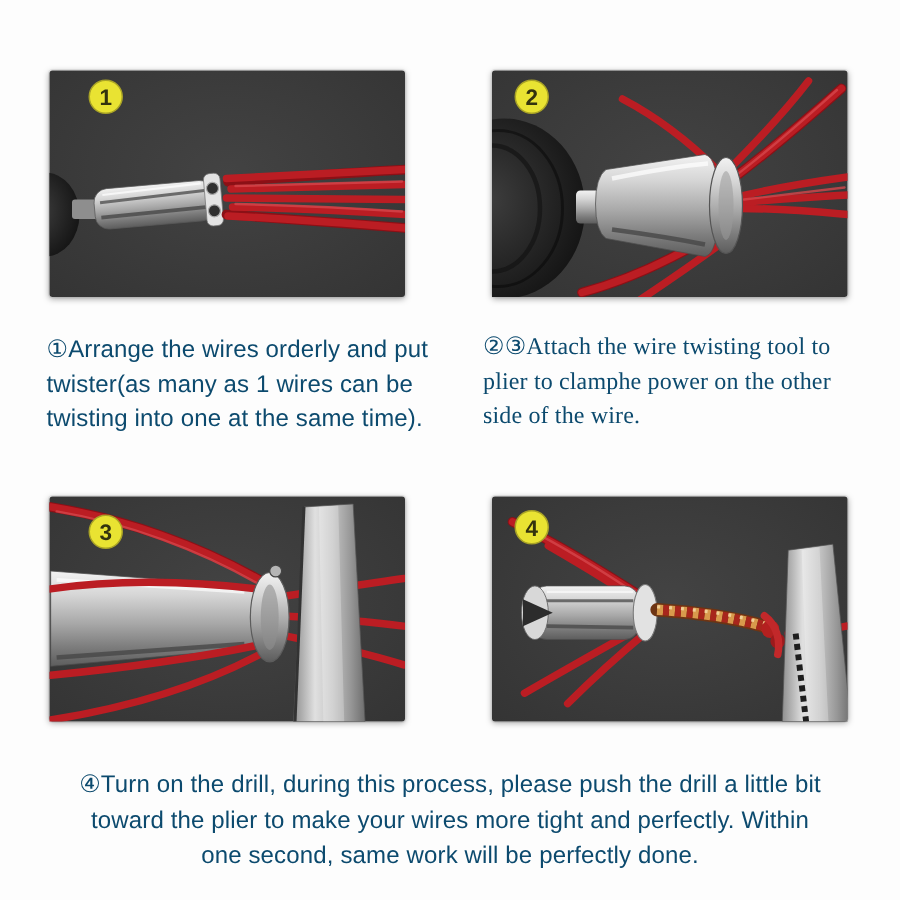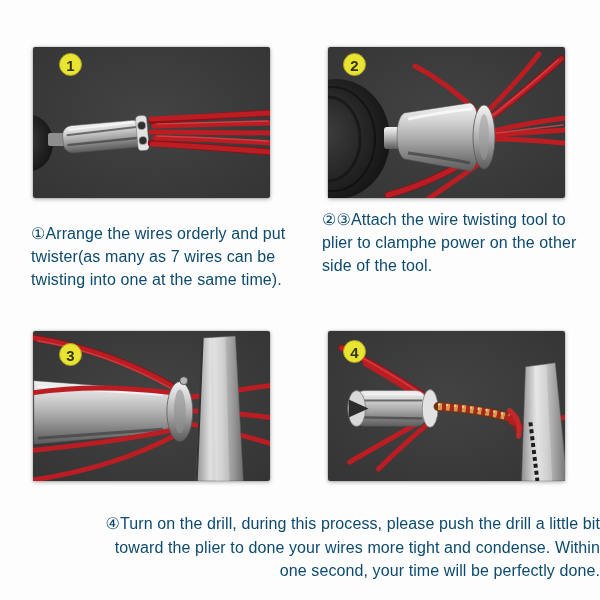"②③Attach the wire twisting tool" #cap-step23 { font-family: none -> Liberation Serif, serif; top: 208px -> 220px }
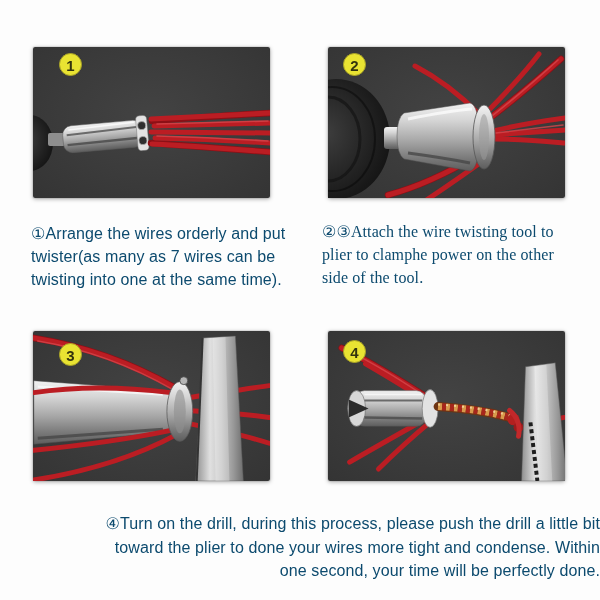"twister(as many as 7 wires" div { text: 7 -> 1 }
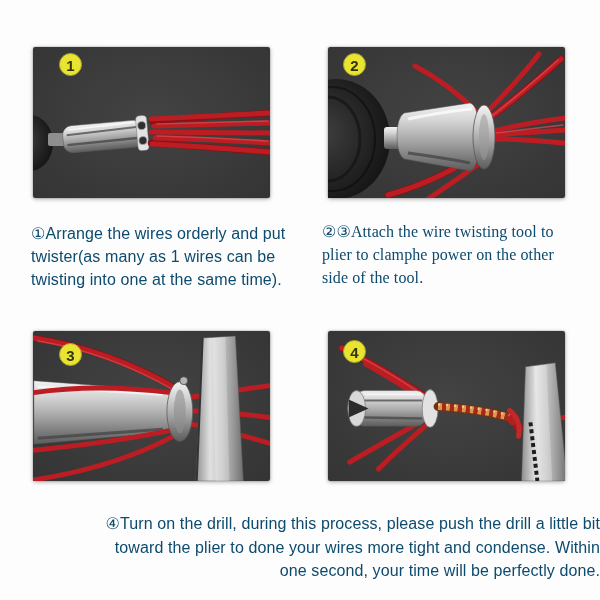"side of the tool." div { text: tool -> wire }
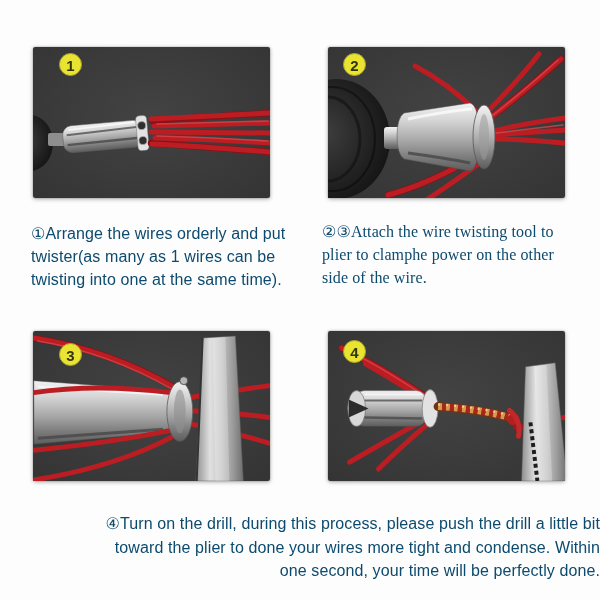"④Turn on the drill, during" #cap-step4 { text-align: right -> center }
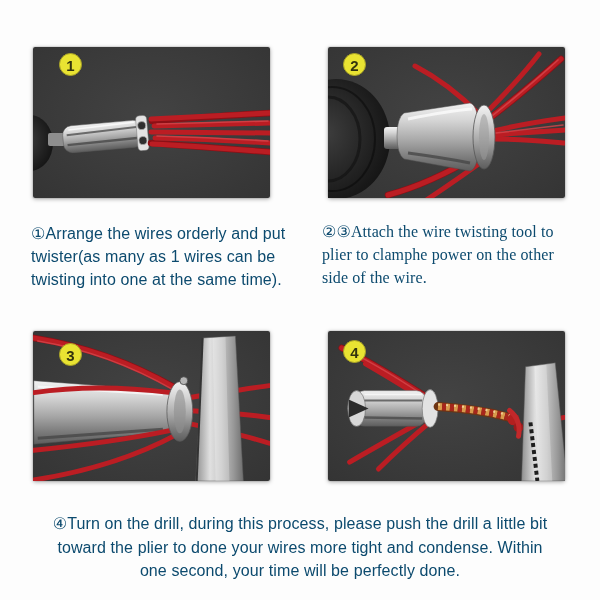"toward the plier to done" div { text: done your wires more tight and condense -> make your wires more tight and perfectly }
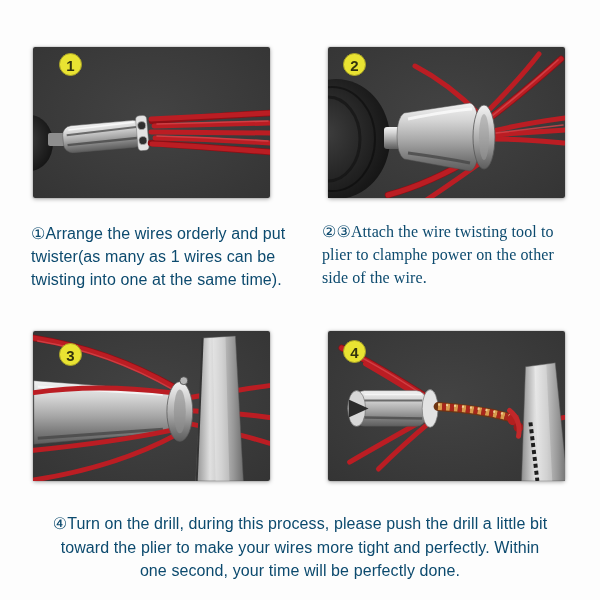"one second, your time will" div { text: your time -> same work }
